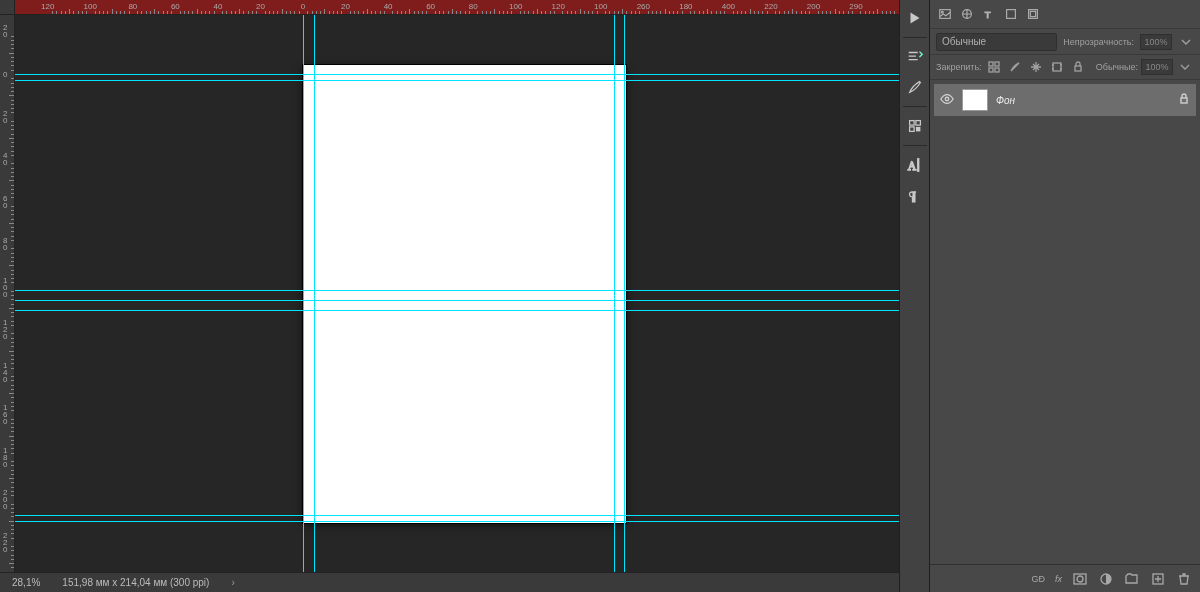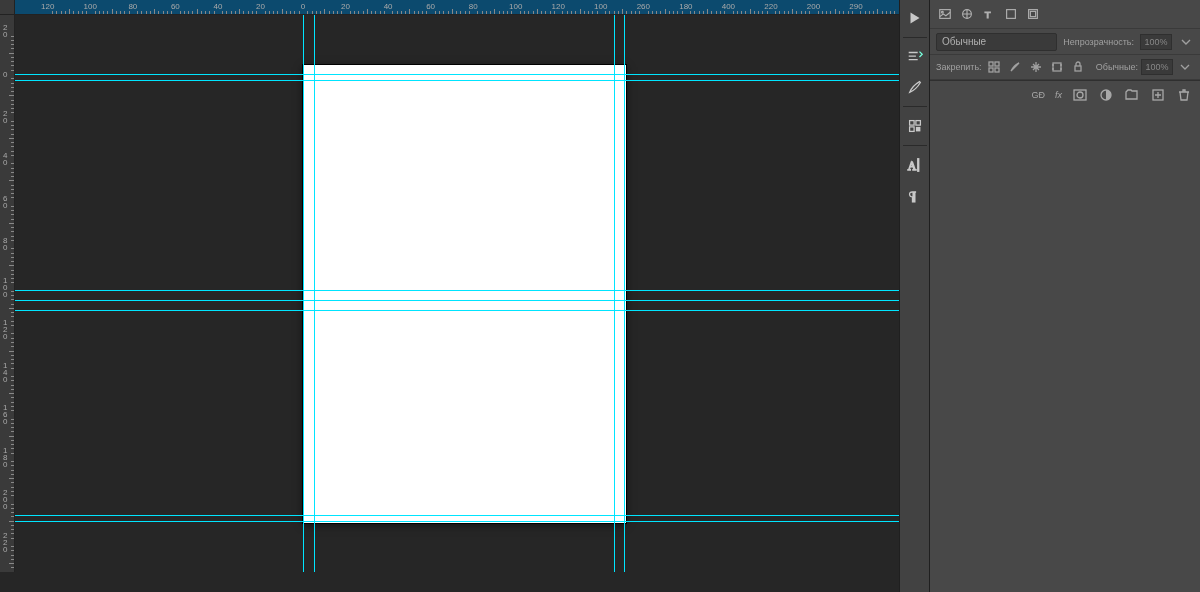"120" .hruler { background: #0c4a6e -> #7f1d1d }
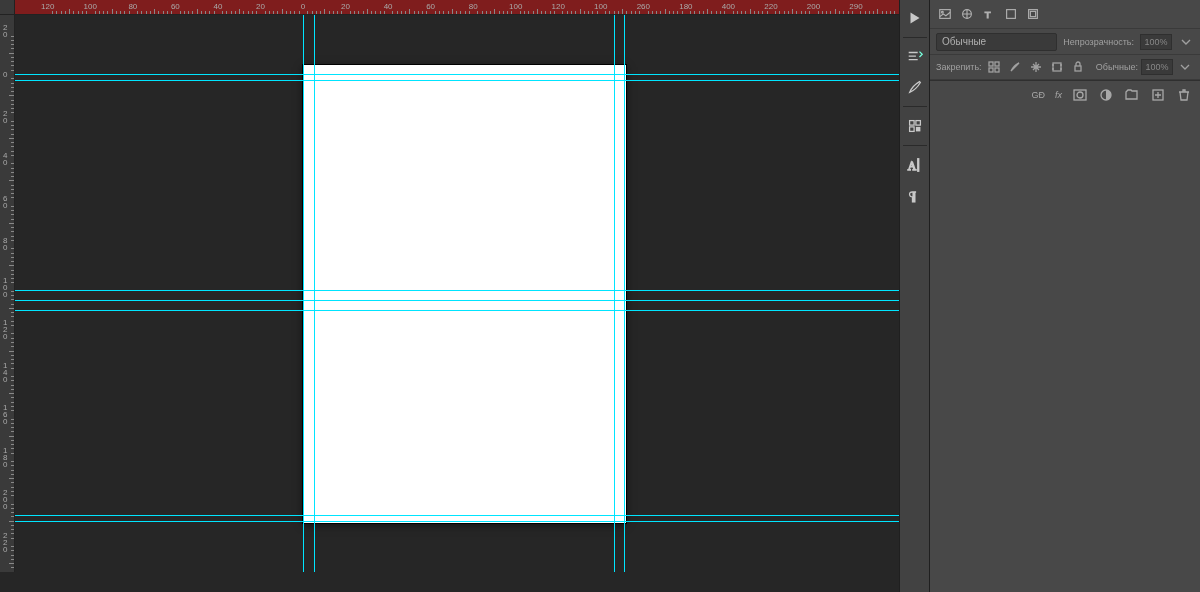"Фон" div.layers { html: none -> <div> <div> <div><svg> <path></path> <circle></circle> </svg></div> <div></div> <div>Фон</div> <div><svg> <rect></rect> <path></path> </svg></div> </div> </div> }
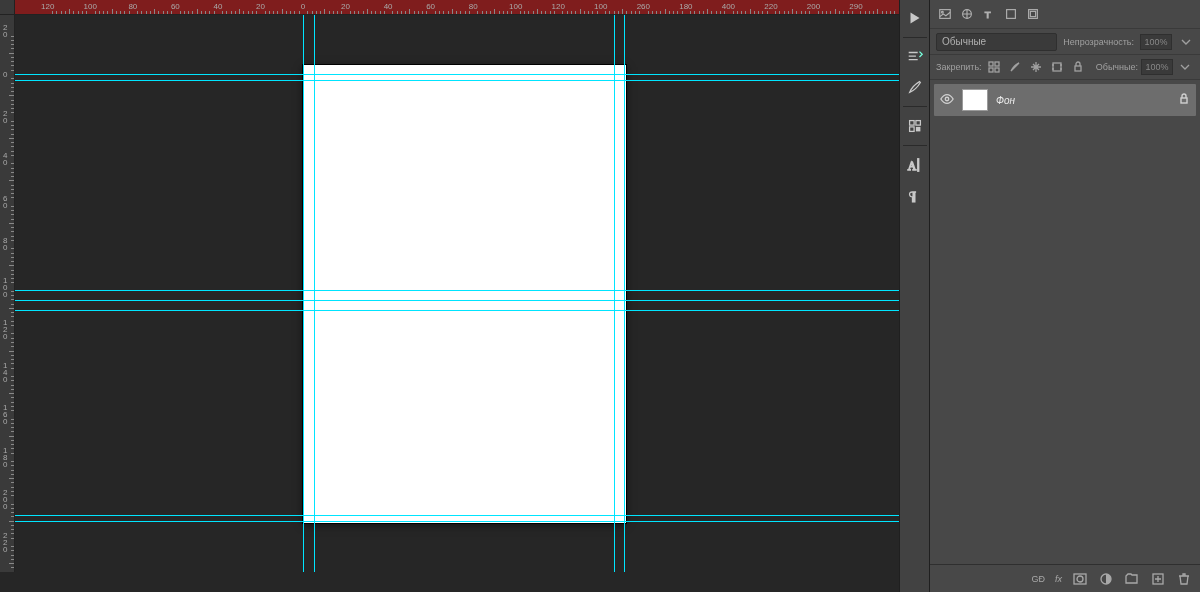"28,1%" div.statusbar { html: none -> <div> <span>28,1%</span> <span>151,98 мм x 214,04 мм (300 ppi)</span> <span>›</span> </div> }
